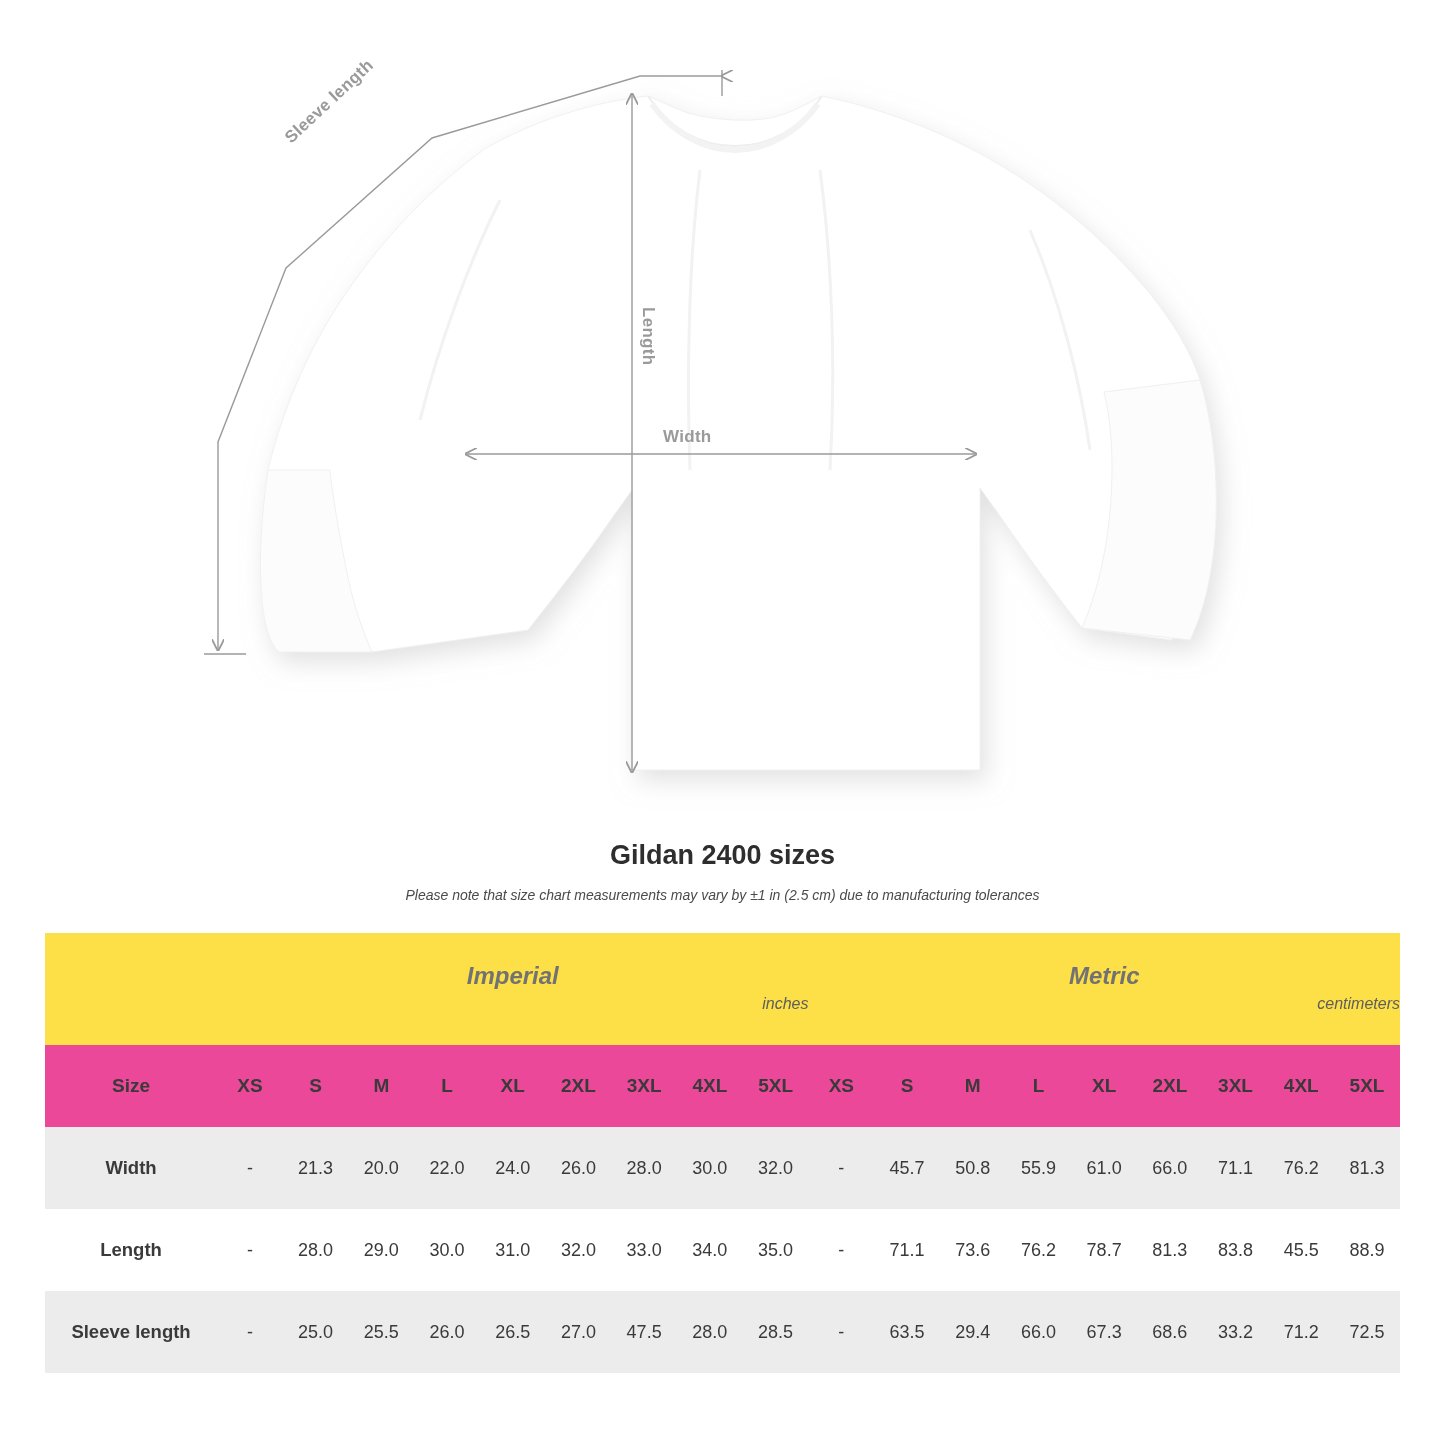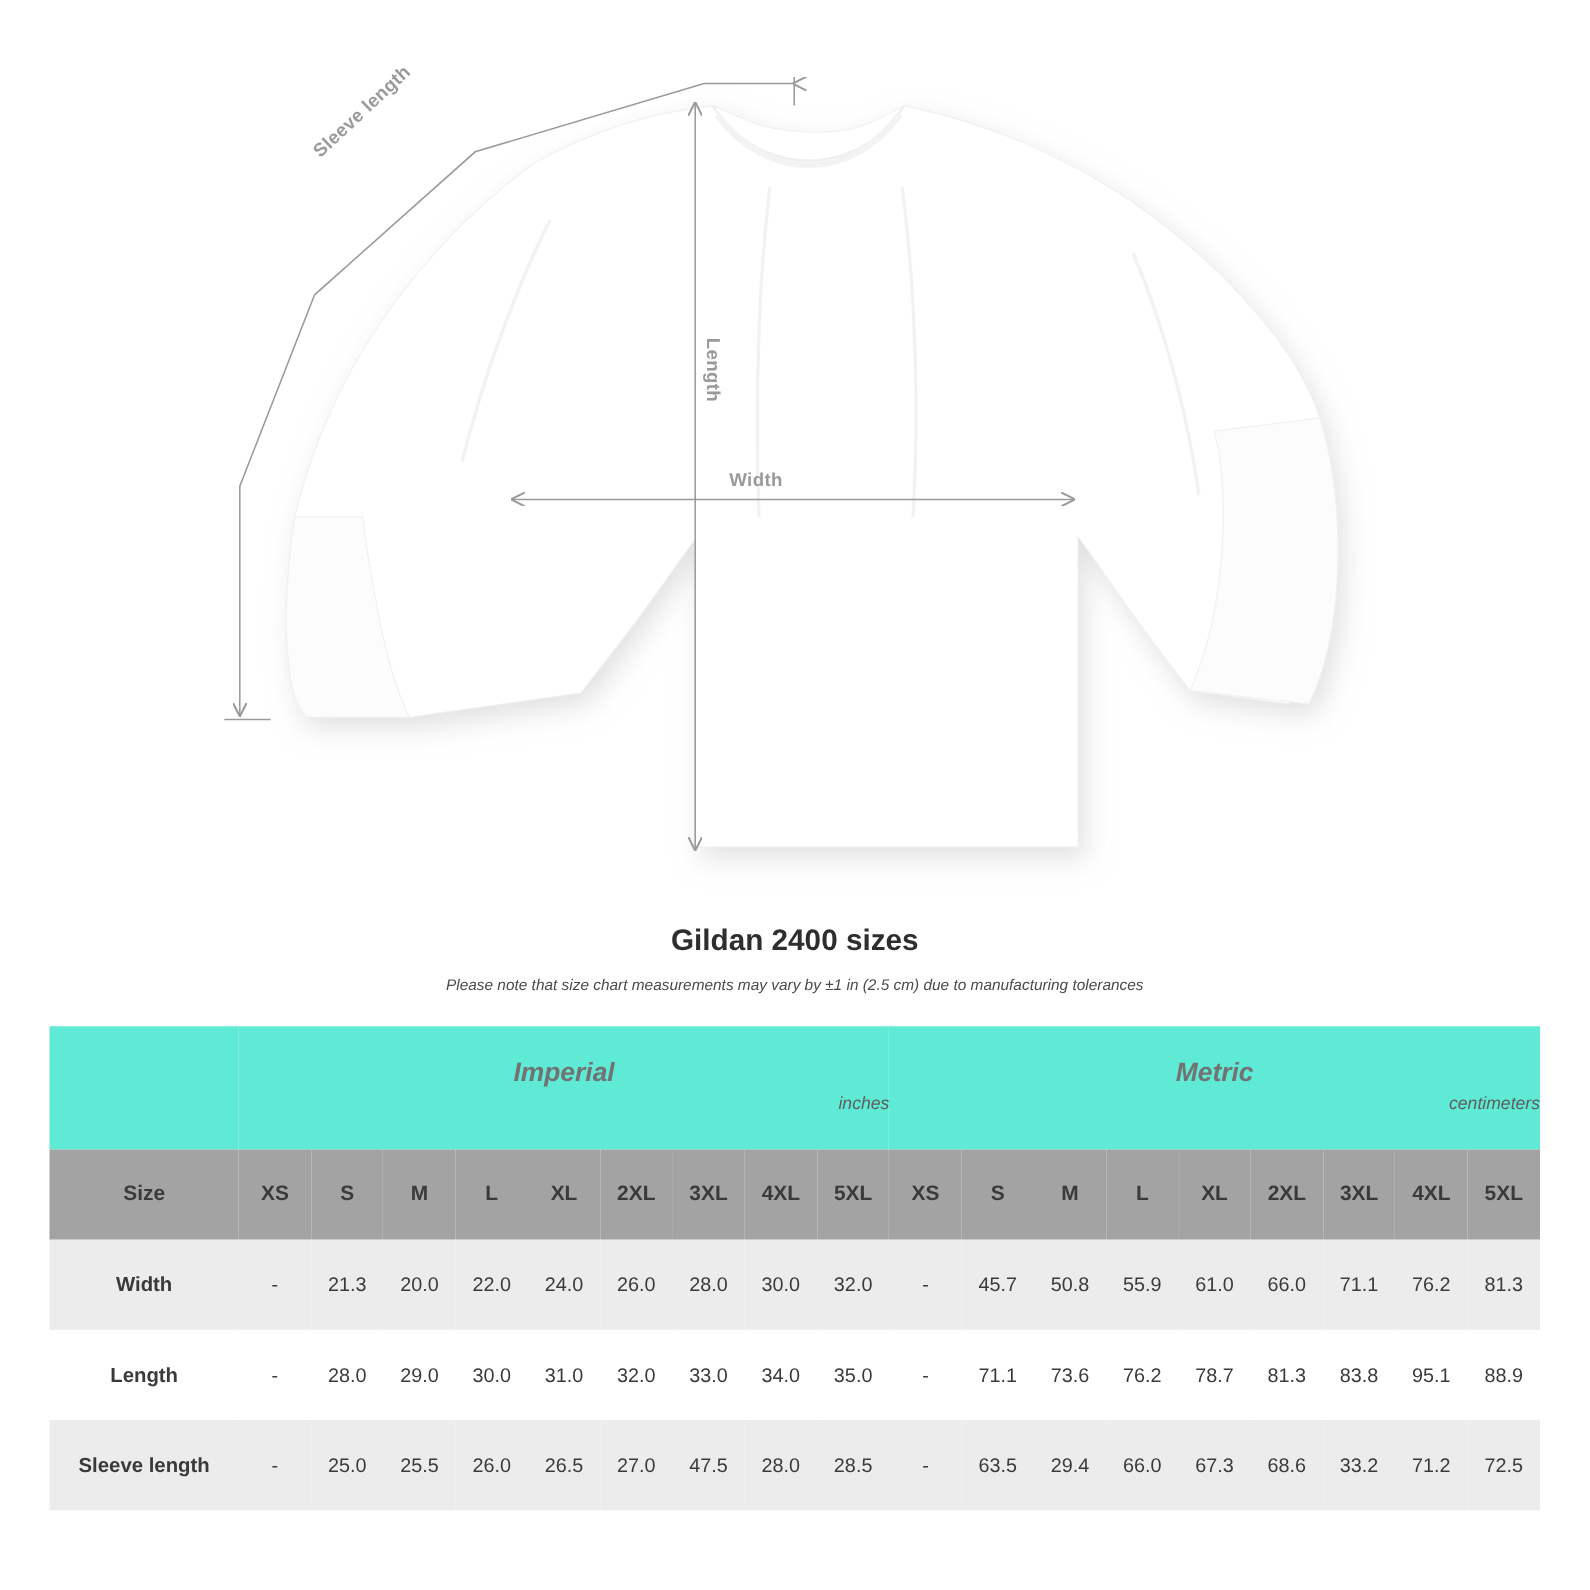"Imperial" .unit-head td { background: #5eead4 -> #fde047 }
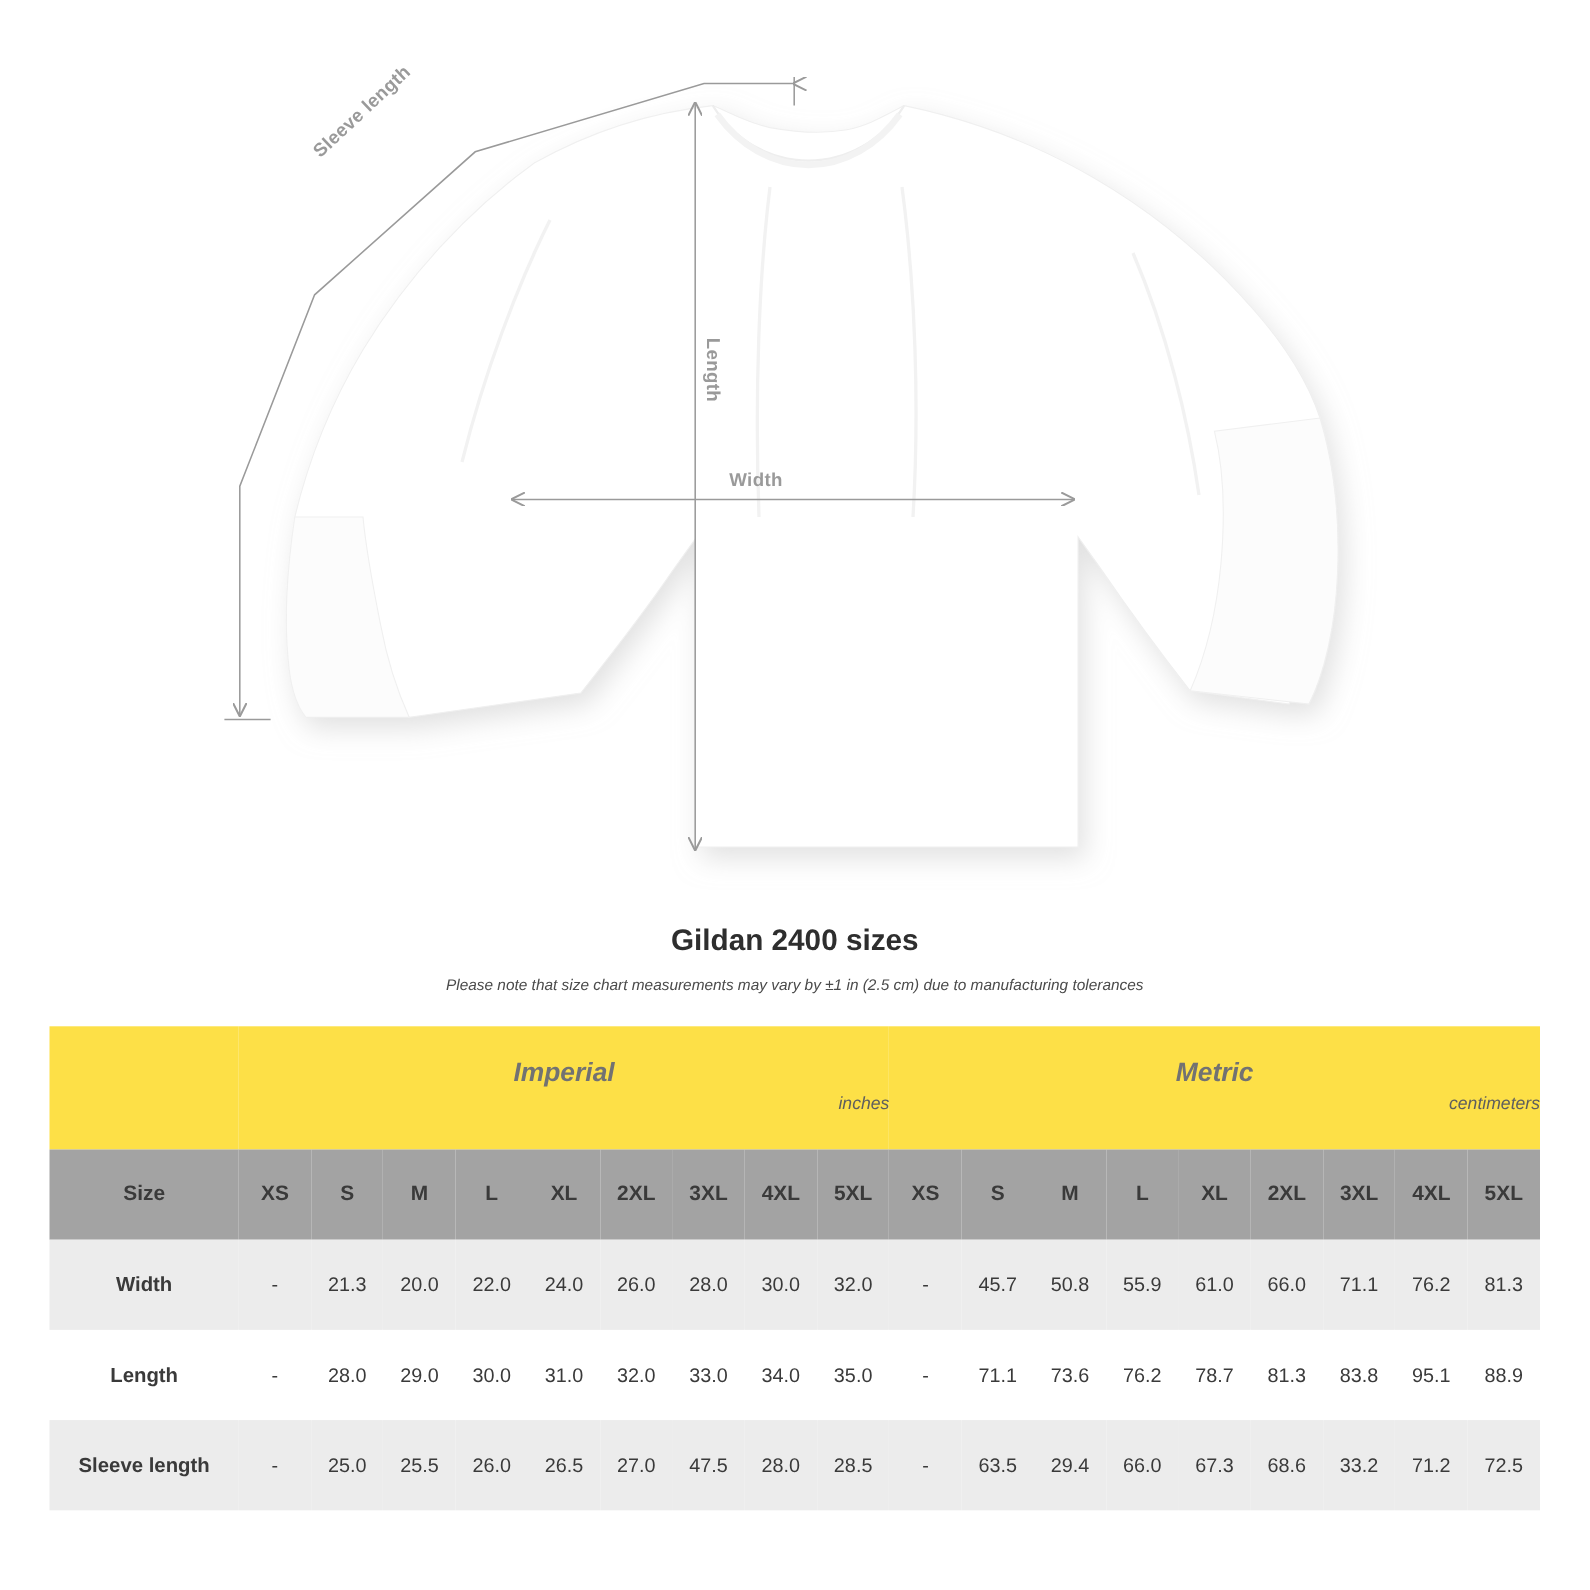"Size" .row-size td { background: #a3a3a3 -> #ec4899 }
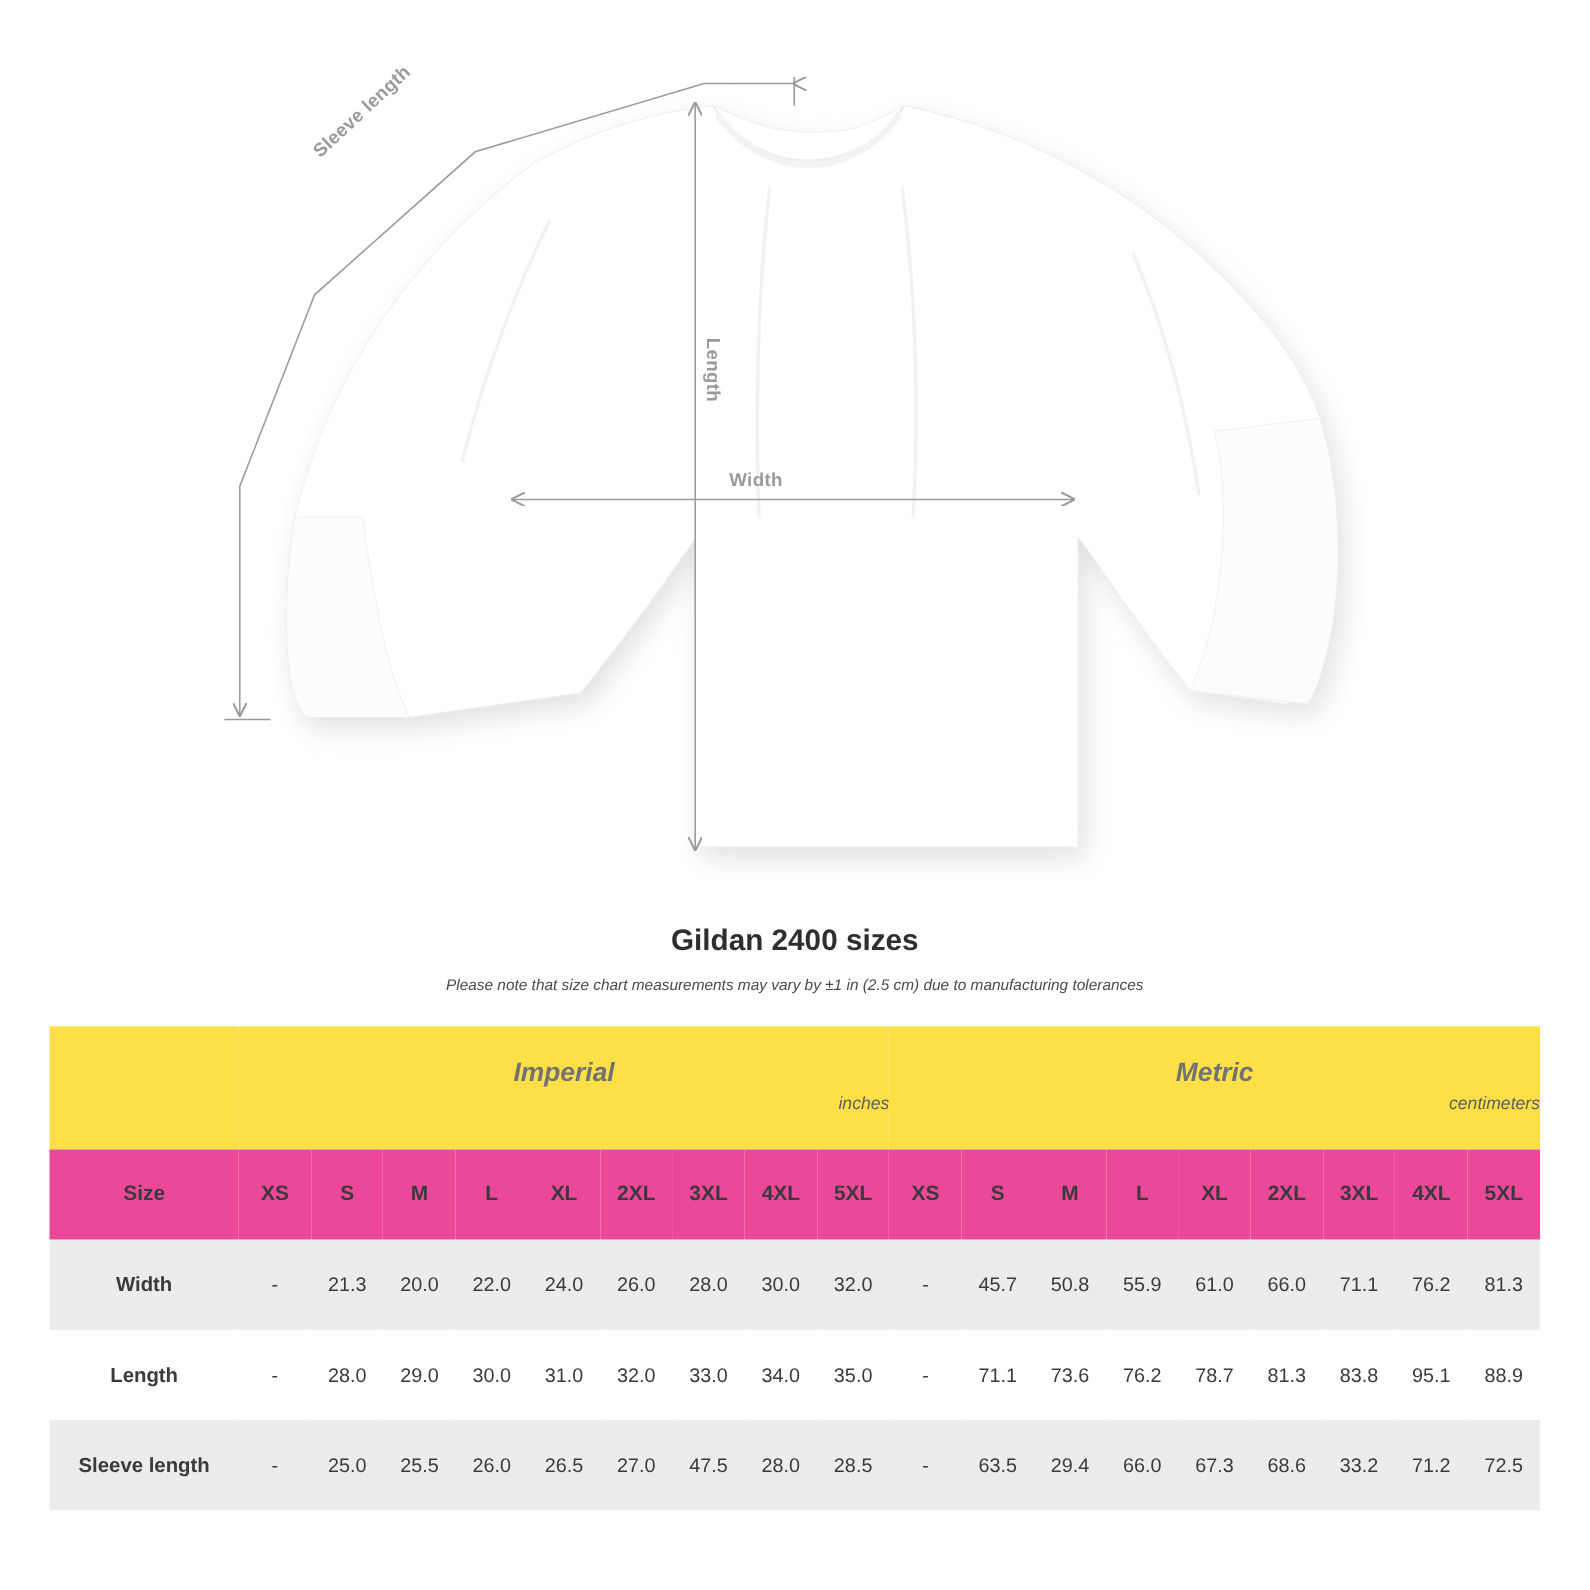"95.1" td { text: 95.1 -> 45.5 }
